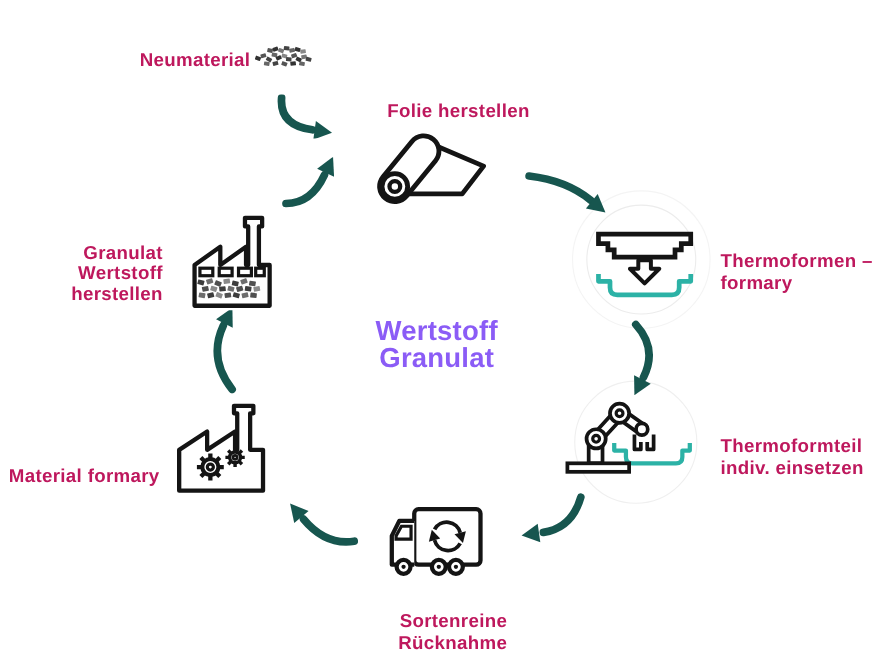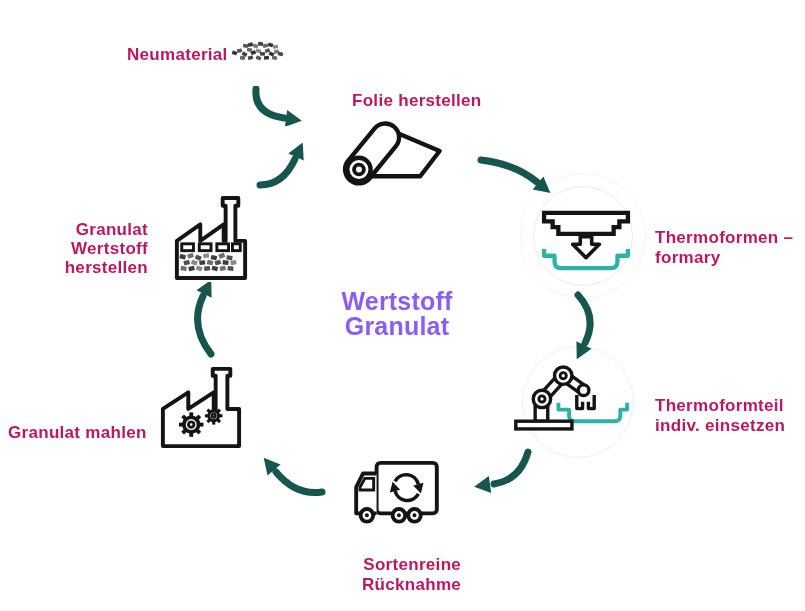"Granulat mahlen" div { text: Granulat mahlen -> Material formary }
